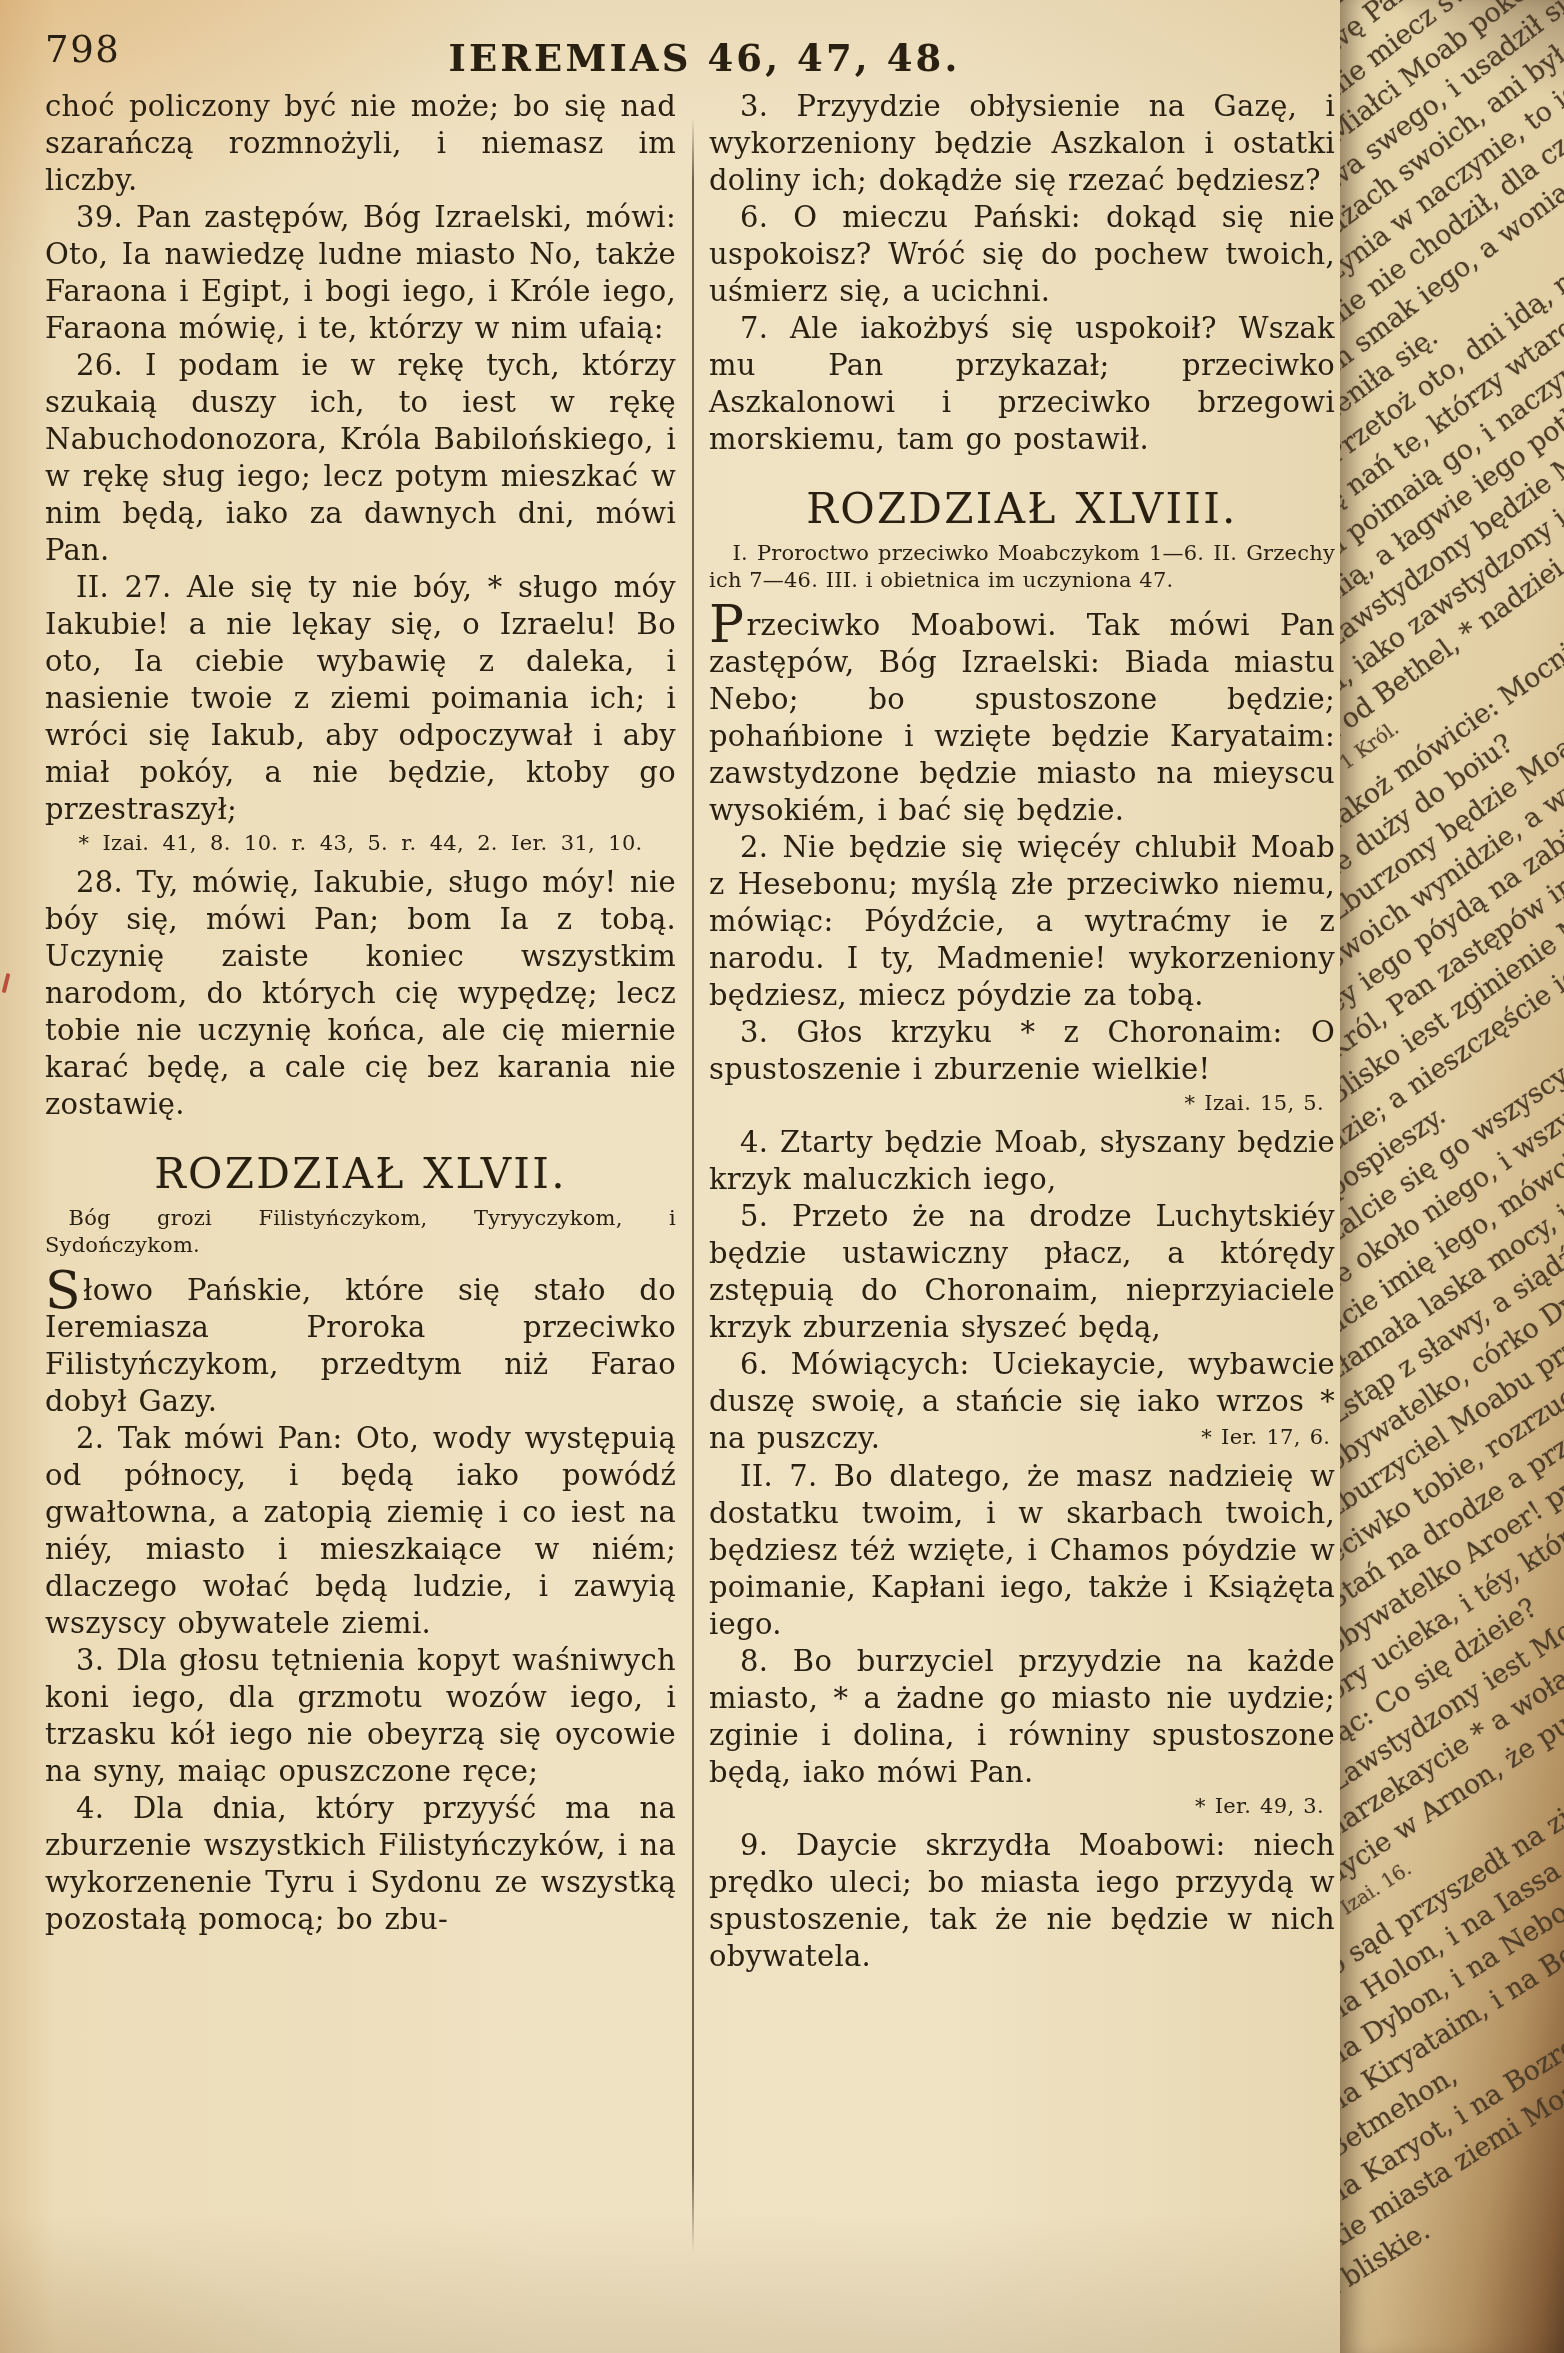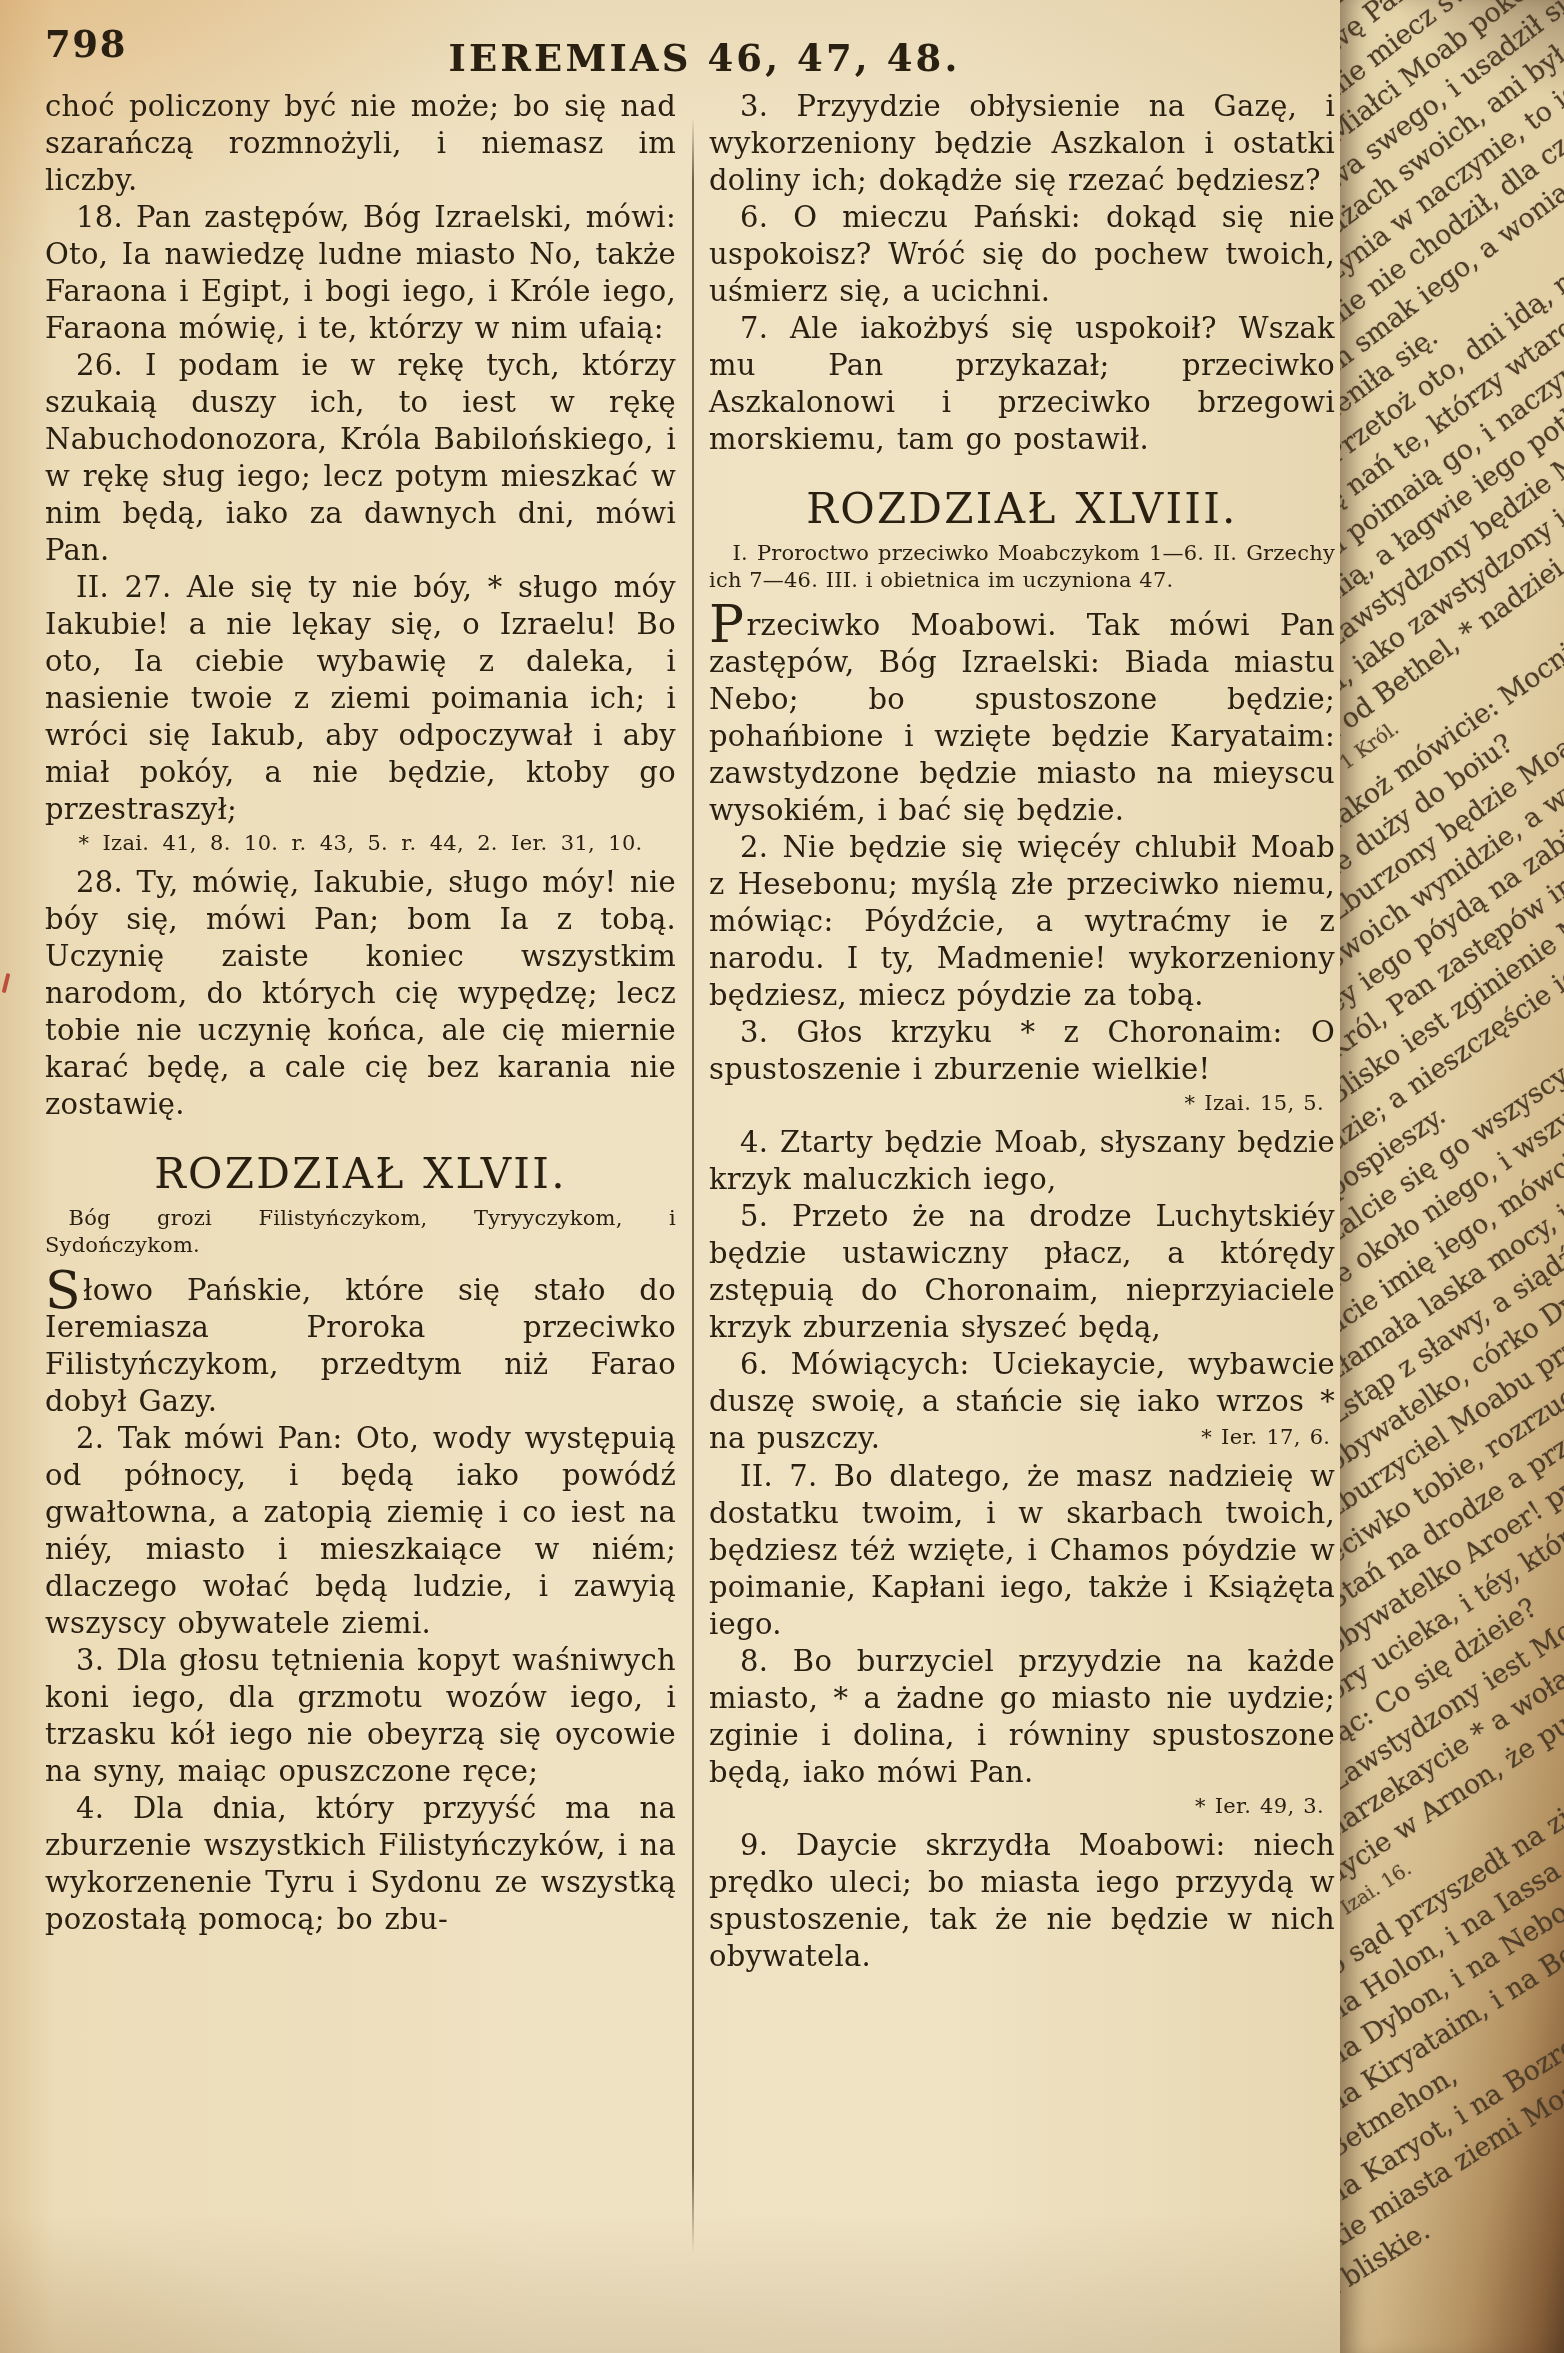"798" .pagenum { font-weight: bold -> normal; top: 22px -> 28px }
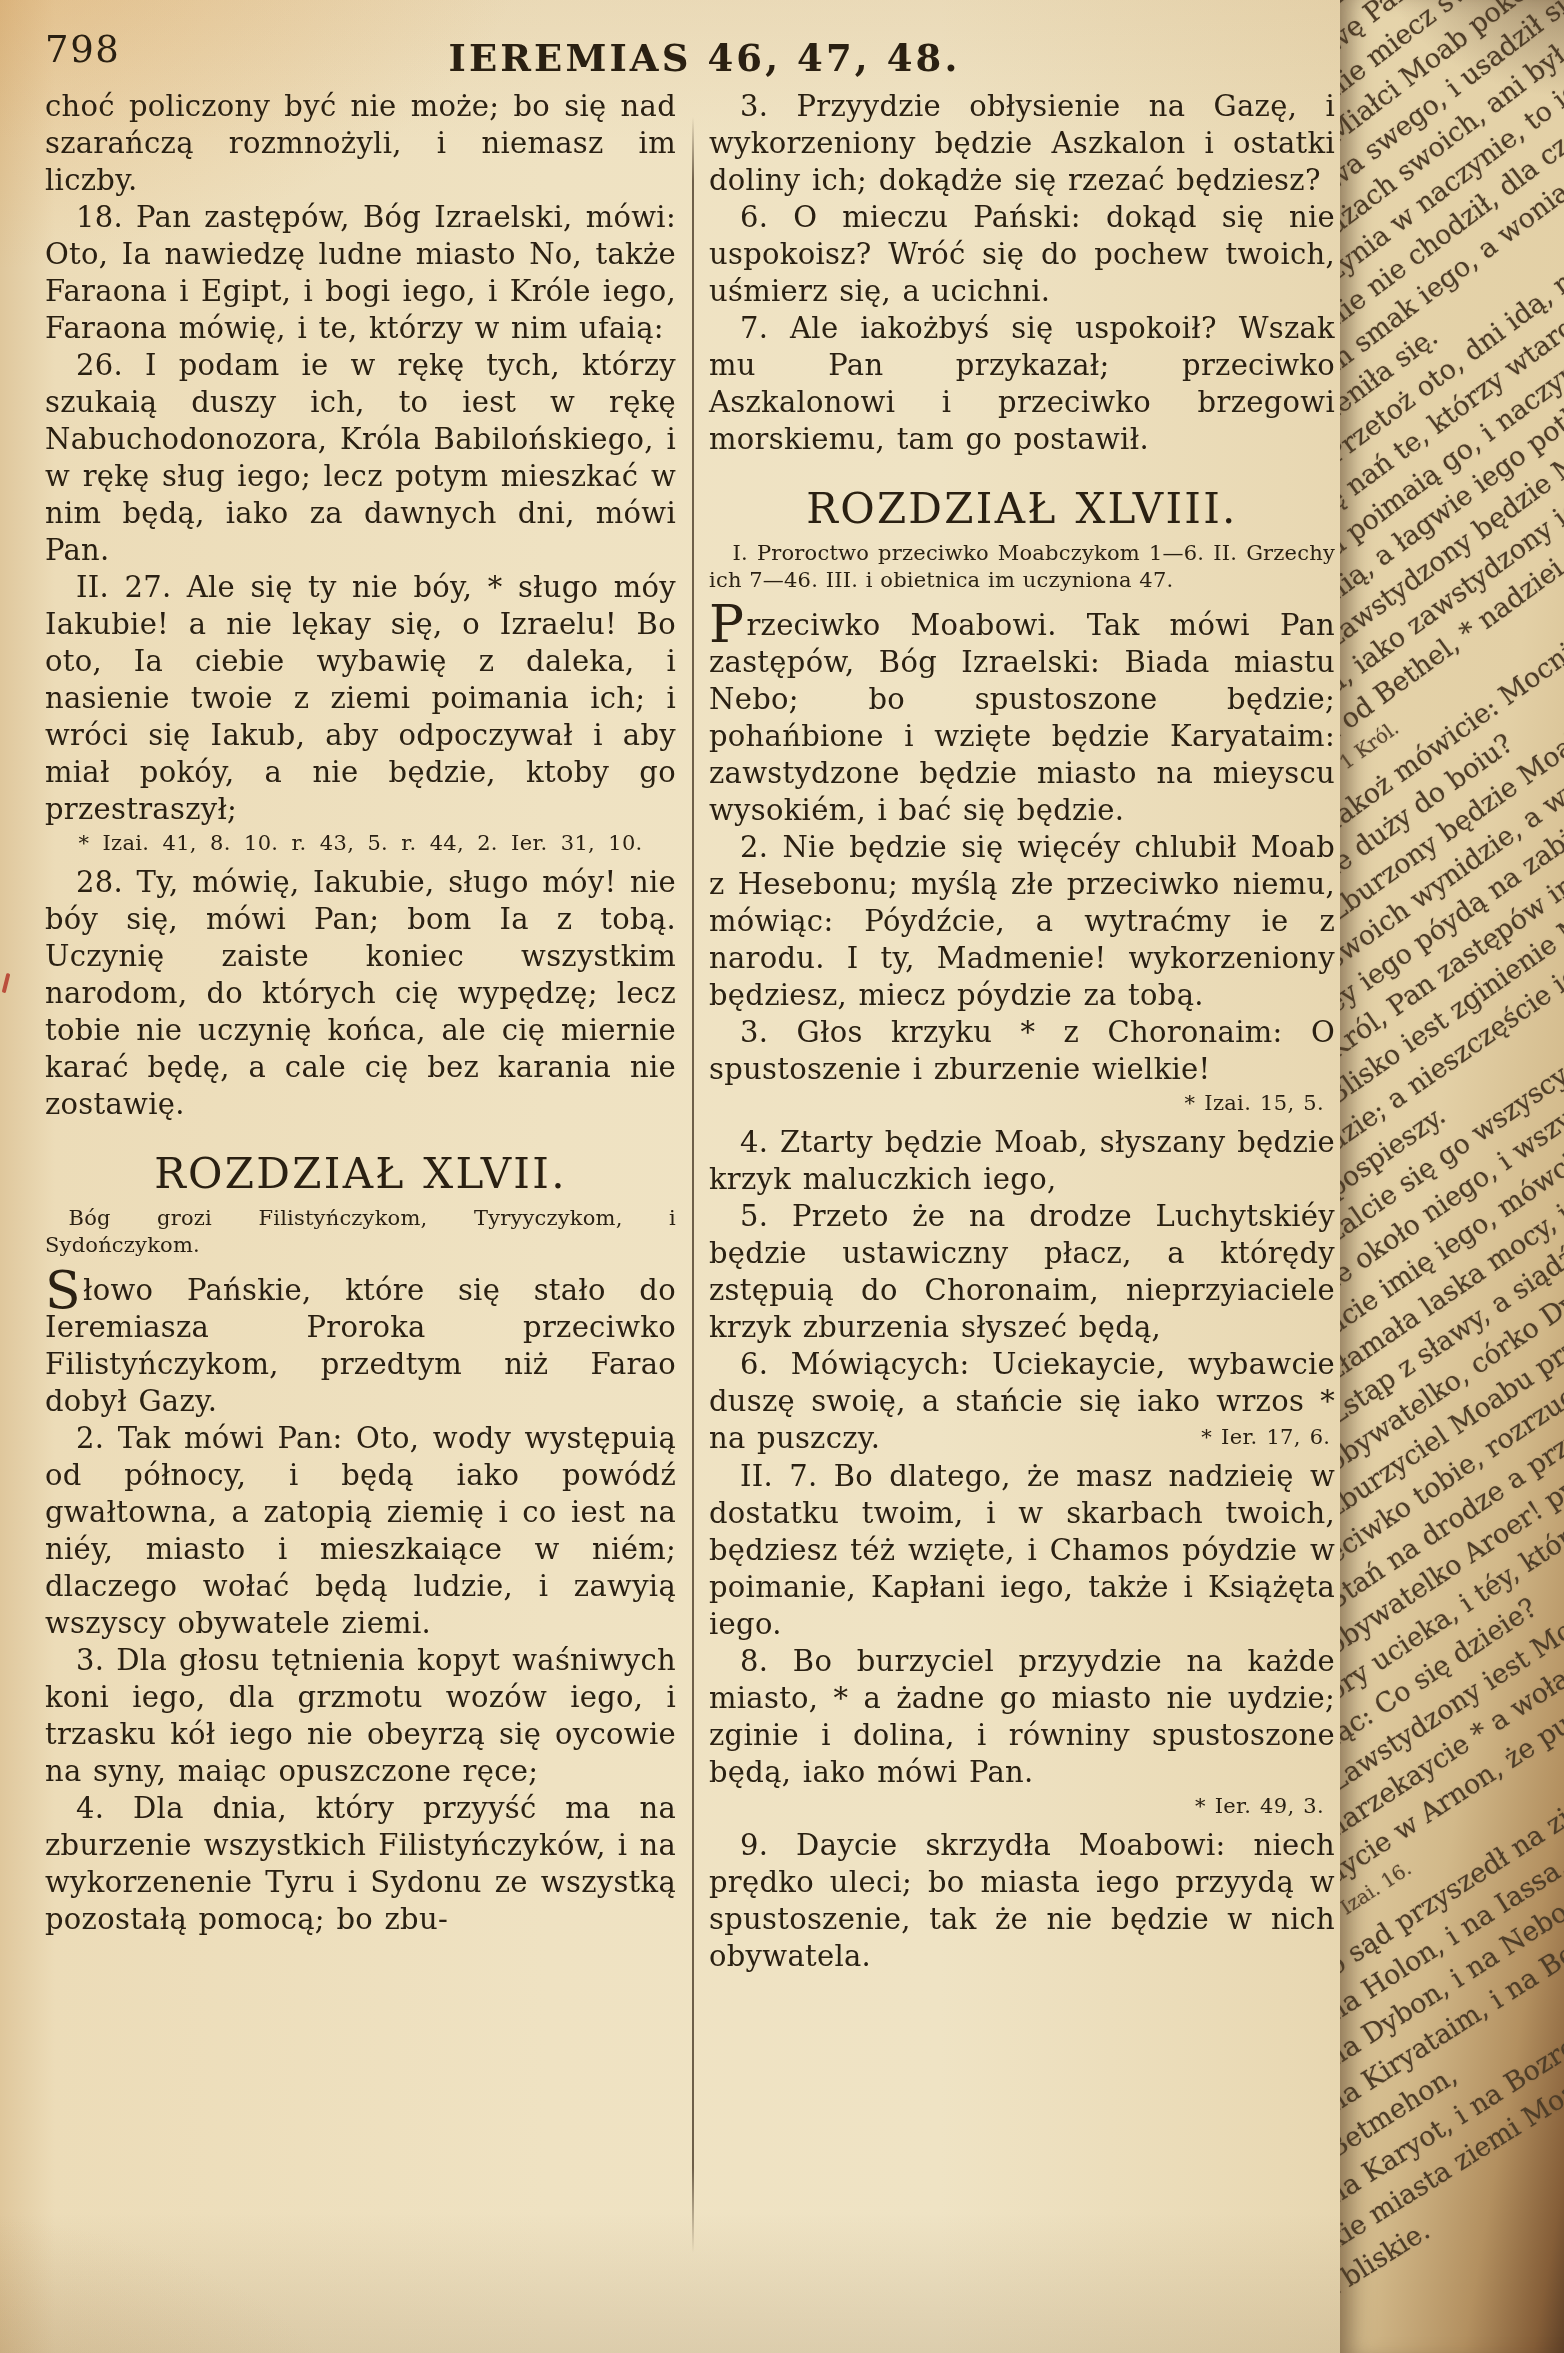"18. Pan zastępów, Bóg Izraelski," p.indent { text: 18 -> 39 }
